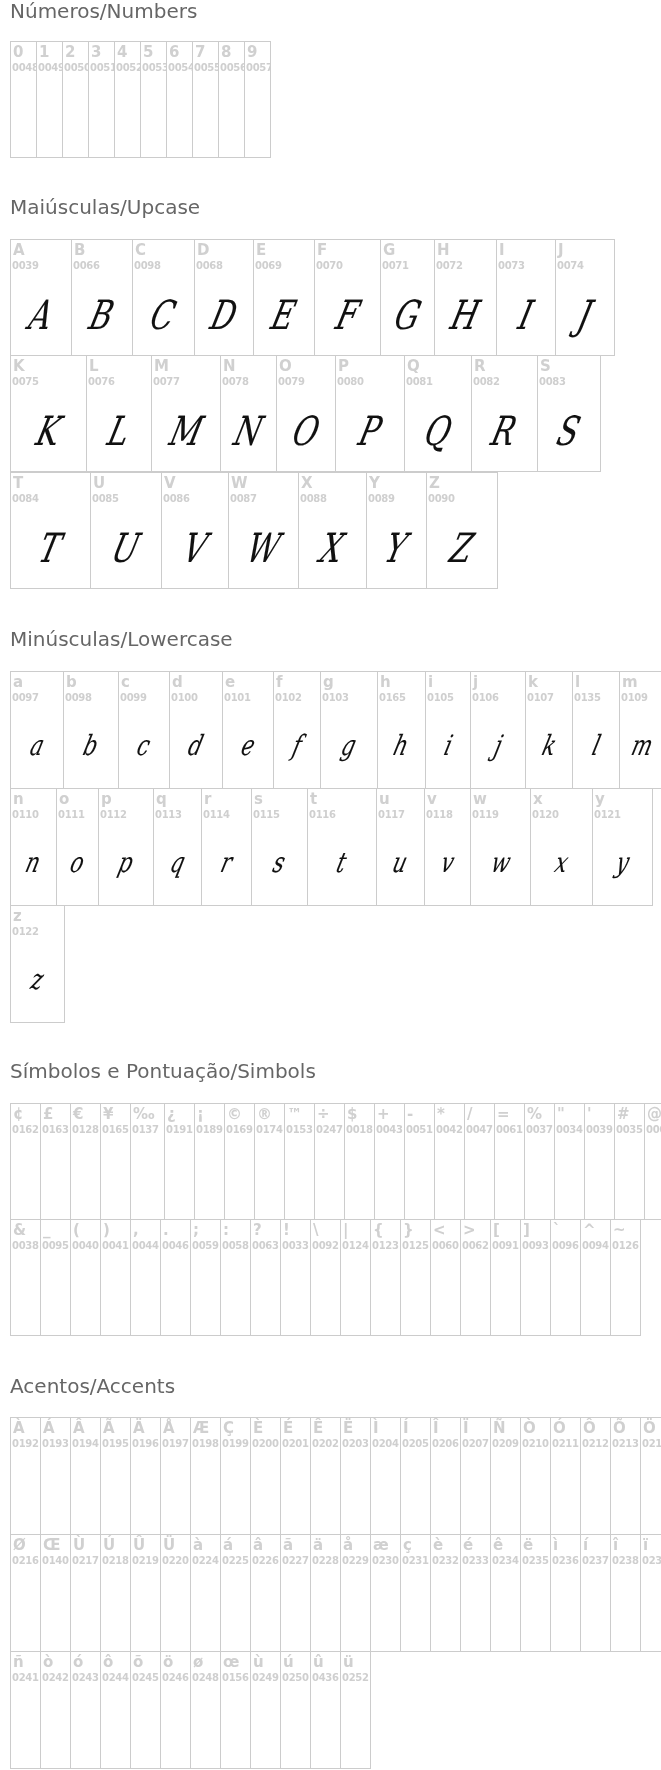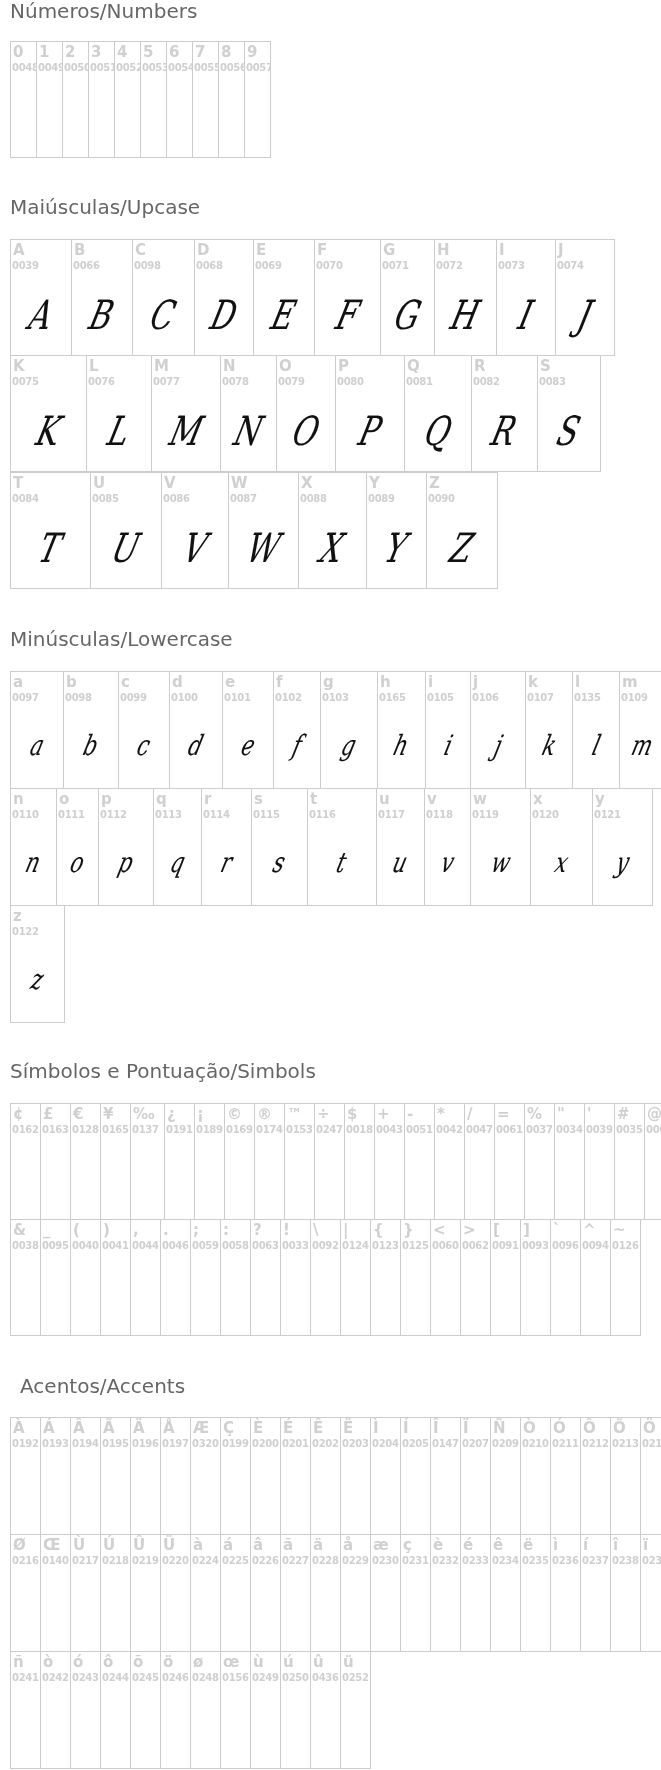"Acentos/Accents" h2.section-title { margin-left: 10px -> none }
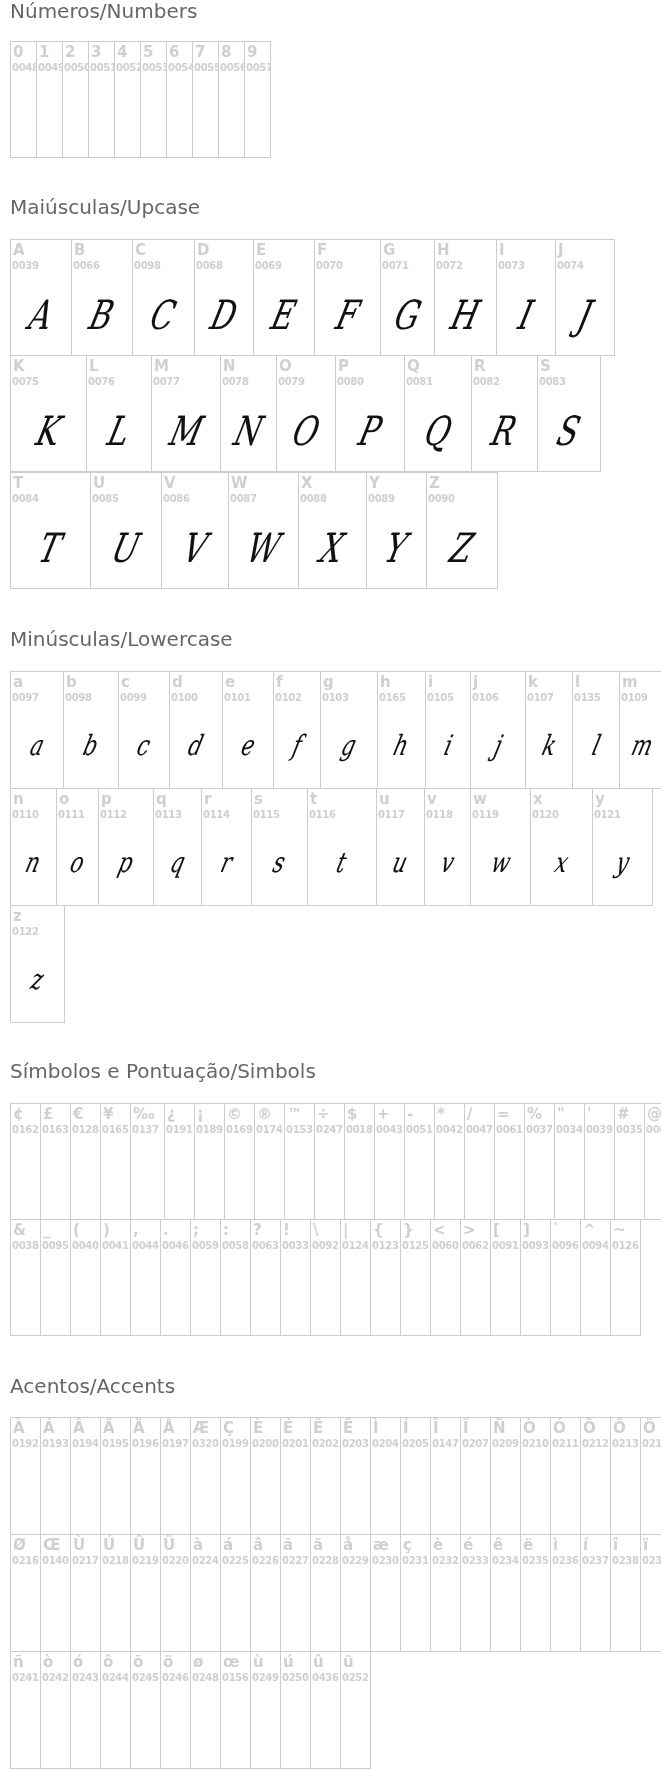"0320" span.code { text: 0320 -> 0198 }
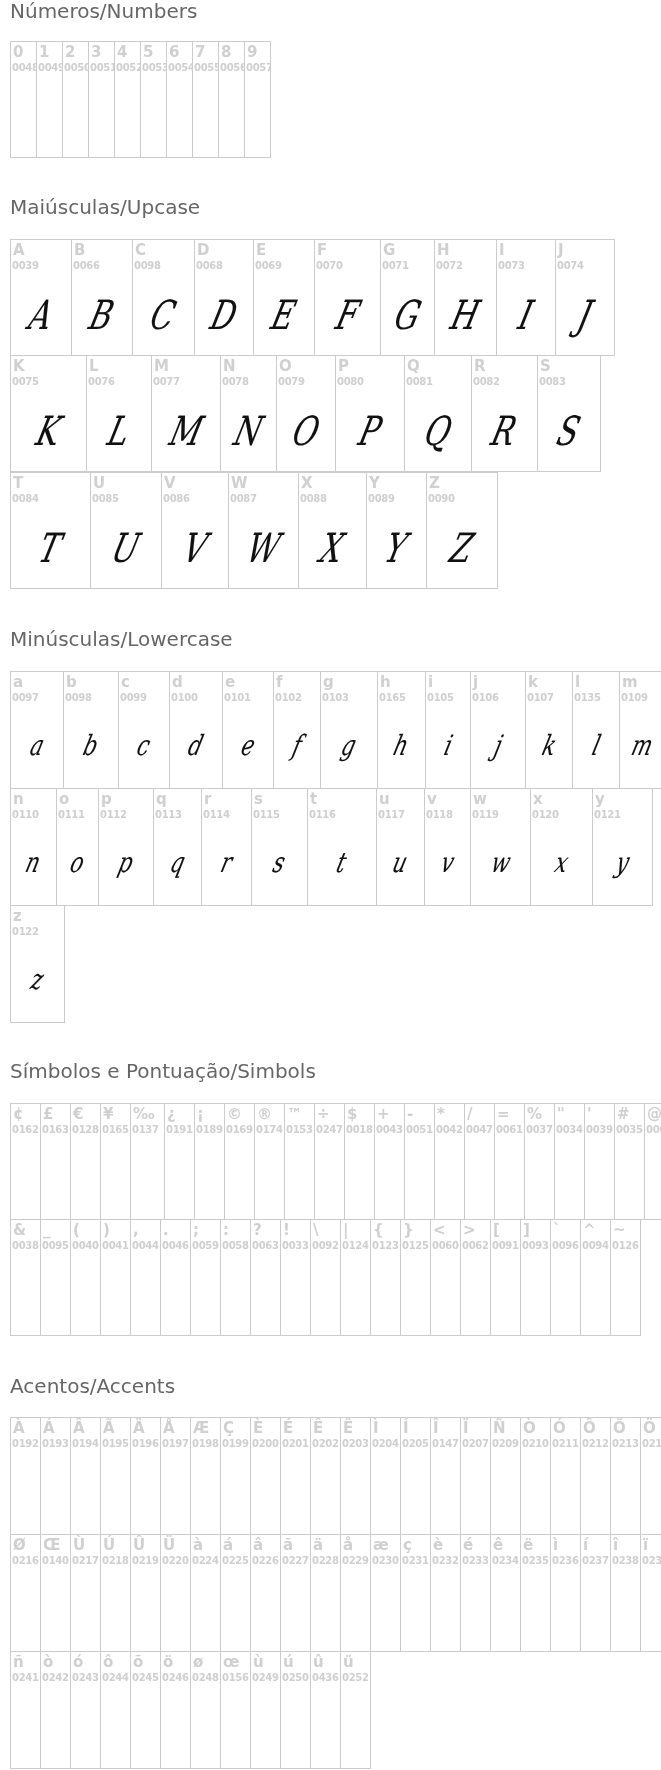"0147" span.code { text: 0147 -> 0206 }
